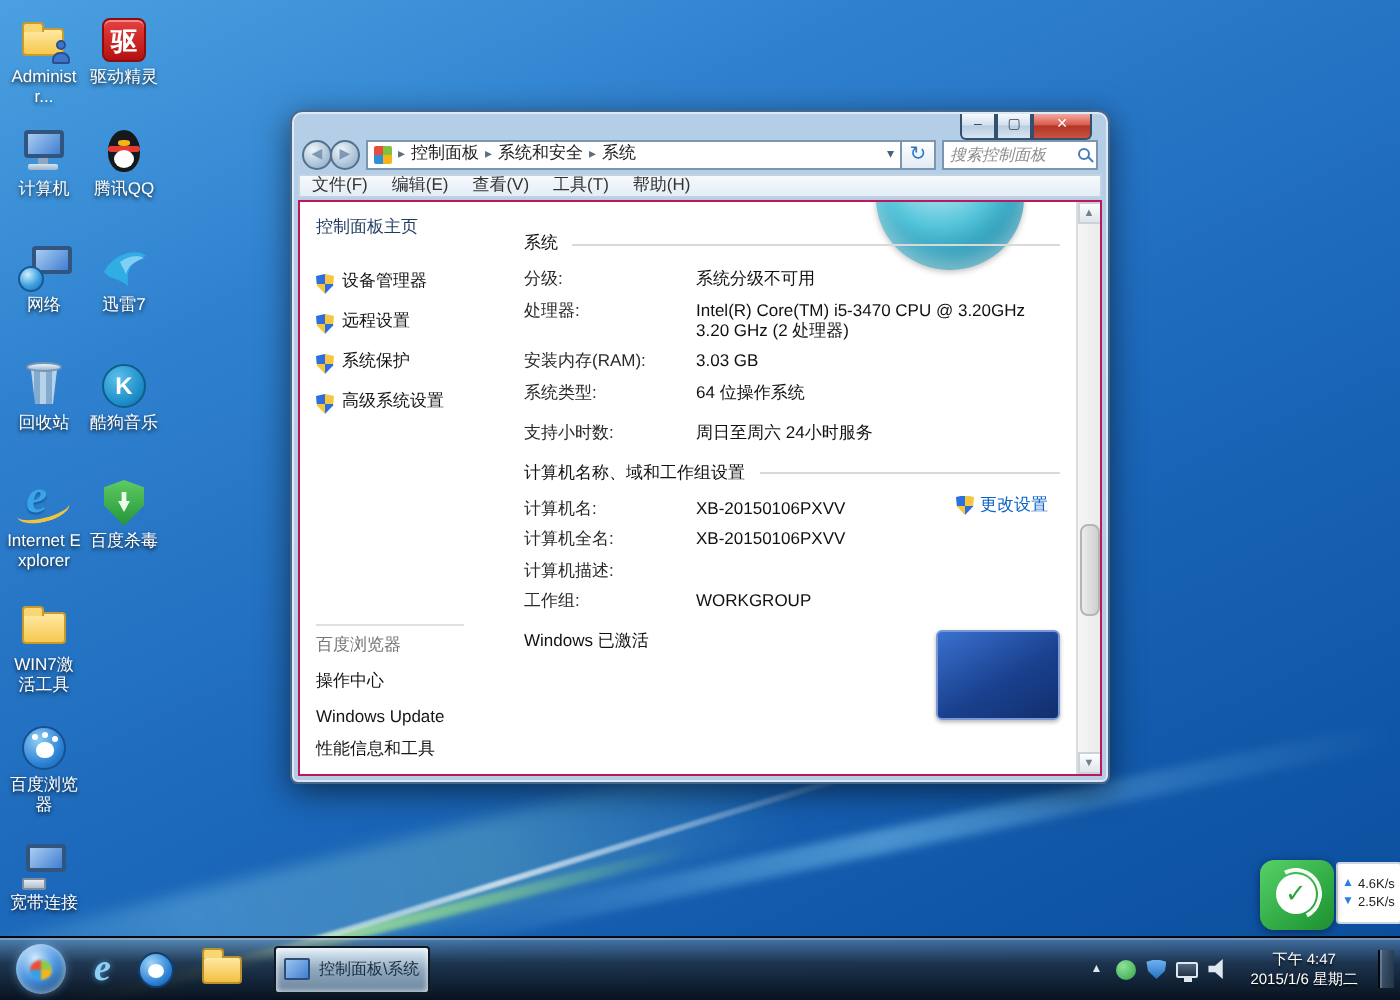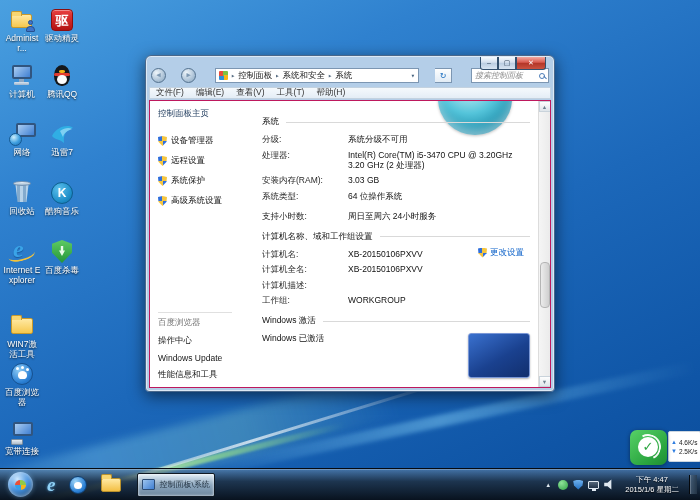"控制面板" .addr { align-items: none -> center; font-family: Liberation Mono, monospace -> none; gap: 19px -> 3px }
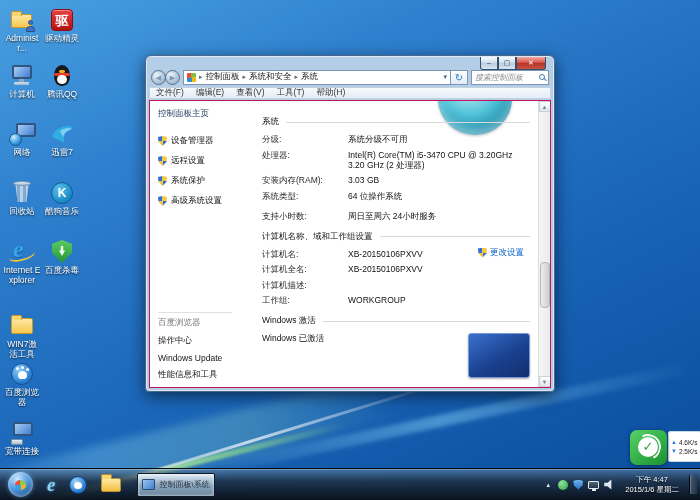"设备管理器" .sb-item { align-items: center -> flex-end }
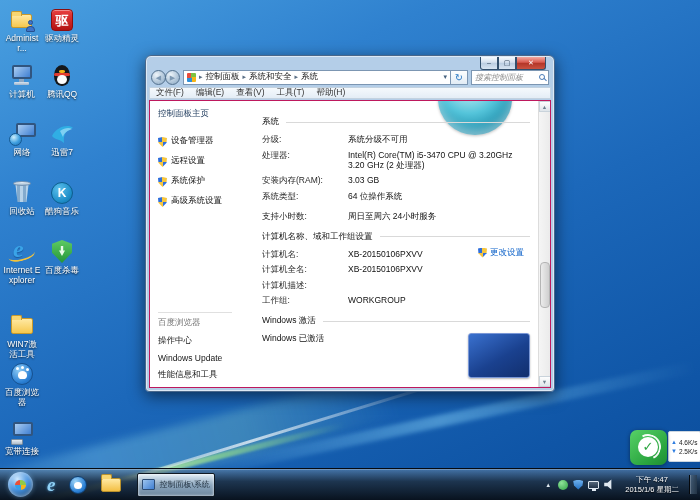"Windows 激活" div.sec-h { html: <div> <span>Windows 激活</span> <span></span> </div> -> none }
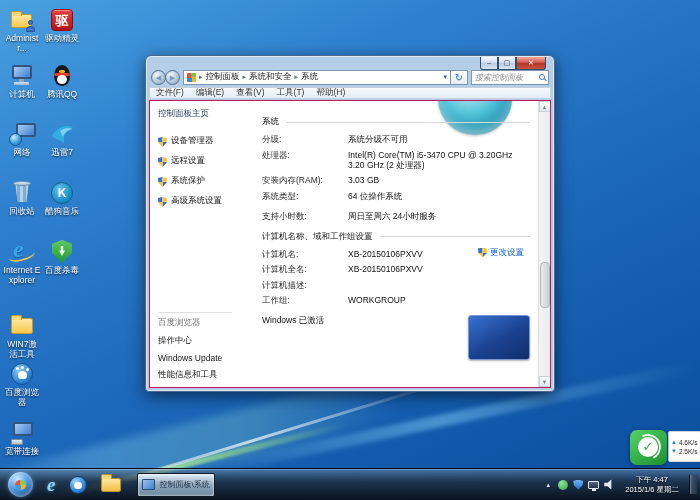"WIN7激活工具" div.dicon { top: 314px -> 302px }
